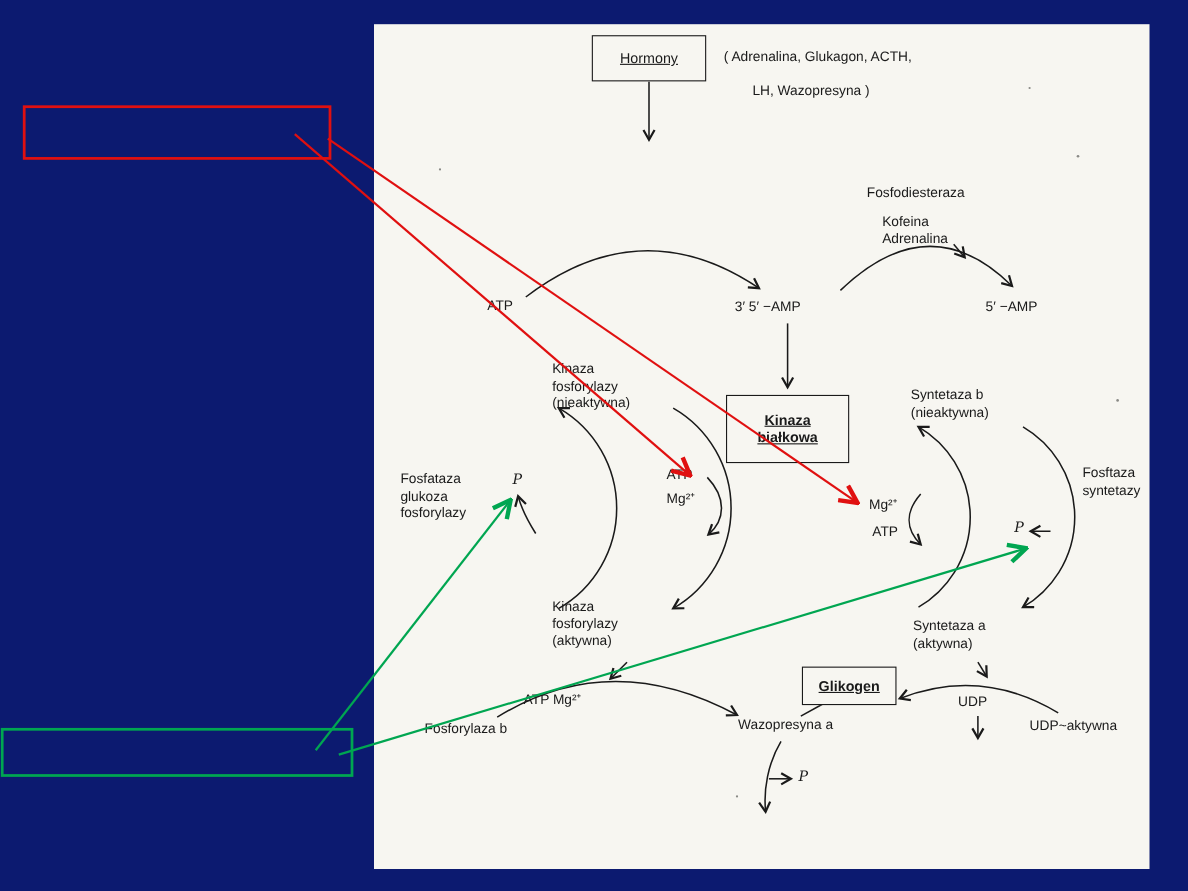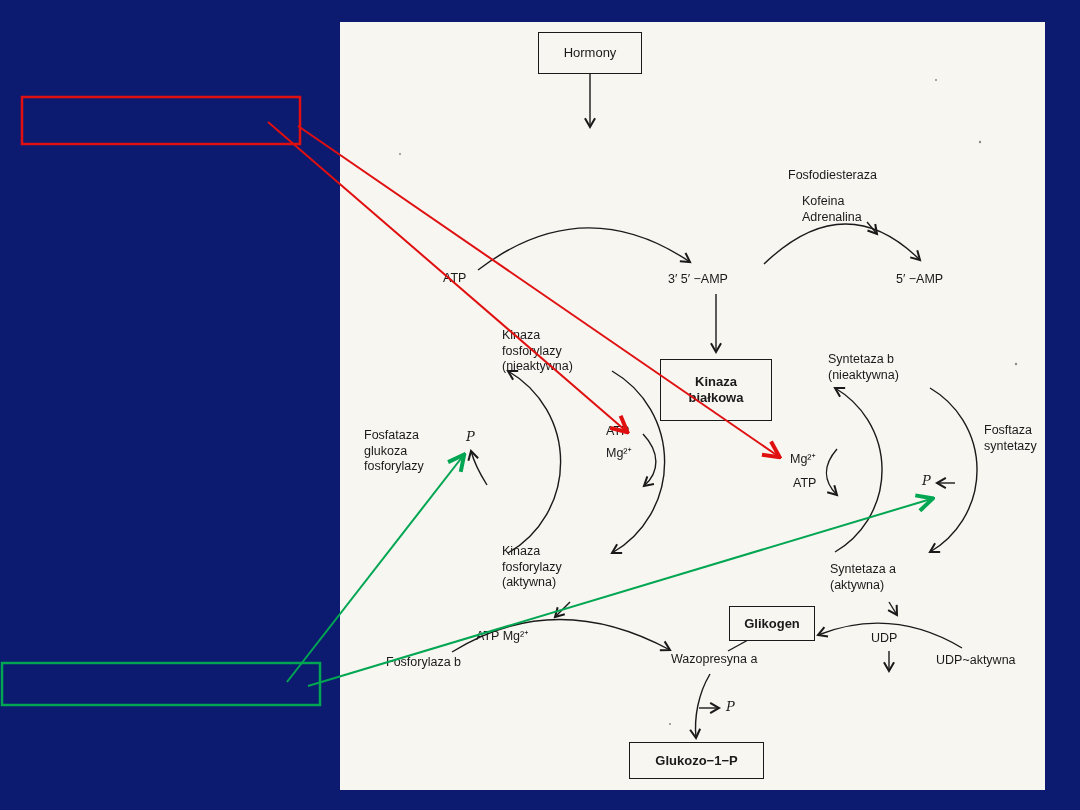"Hormony" .box { text-decoration: none -> underline }
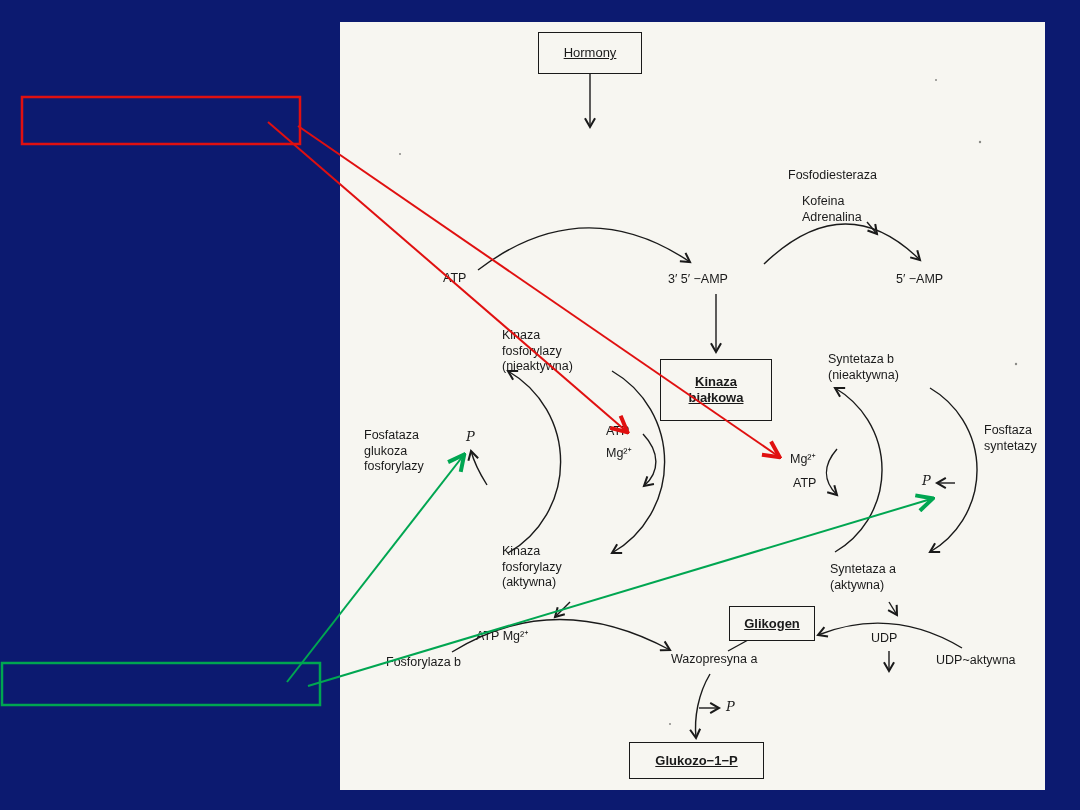"( Adrenalina, Glukagon, ACTH," div.lbl { html: none -> <div> <span>( Adrenalina, Glukagon, ACTH,</span> <span>LH, Wazopresyna )</span> </div> }
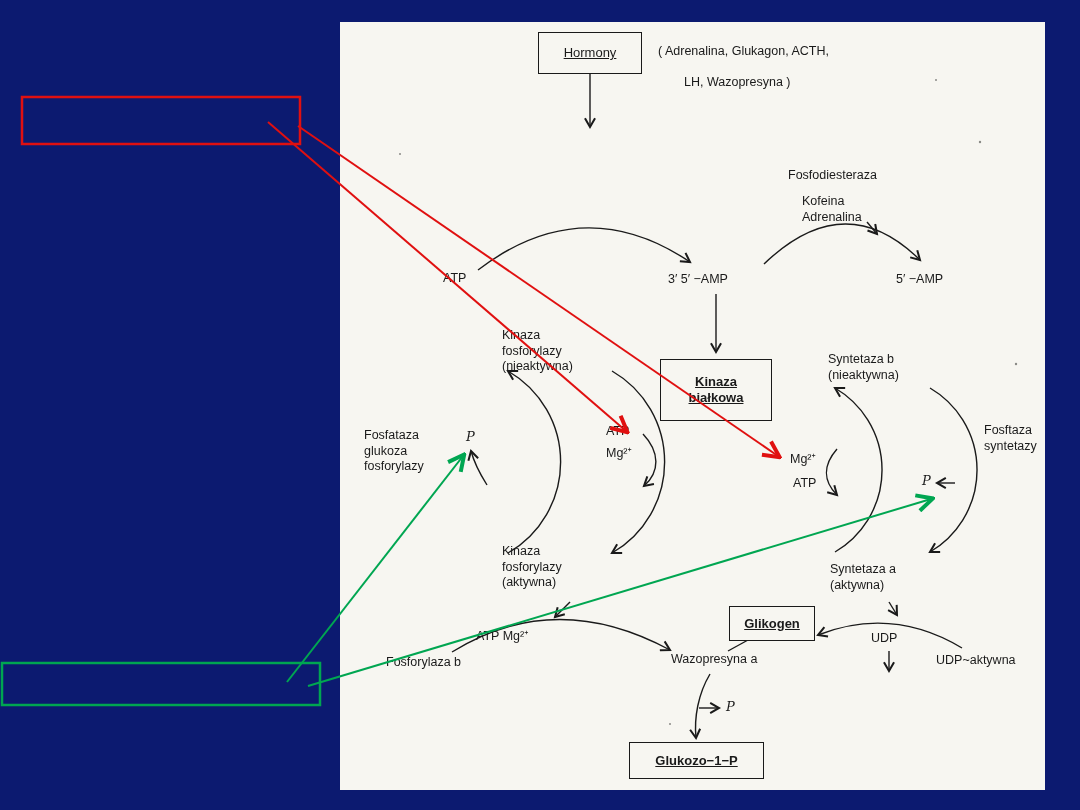"Glukozo−1−P" div.box { html: <div> <span>Glukozo−1−P</span> </div> -> none }
